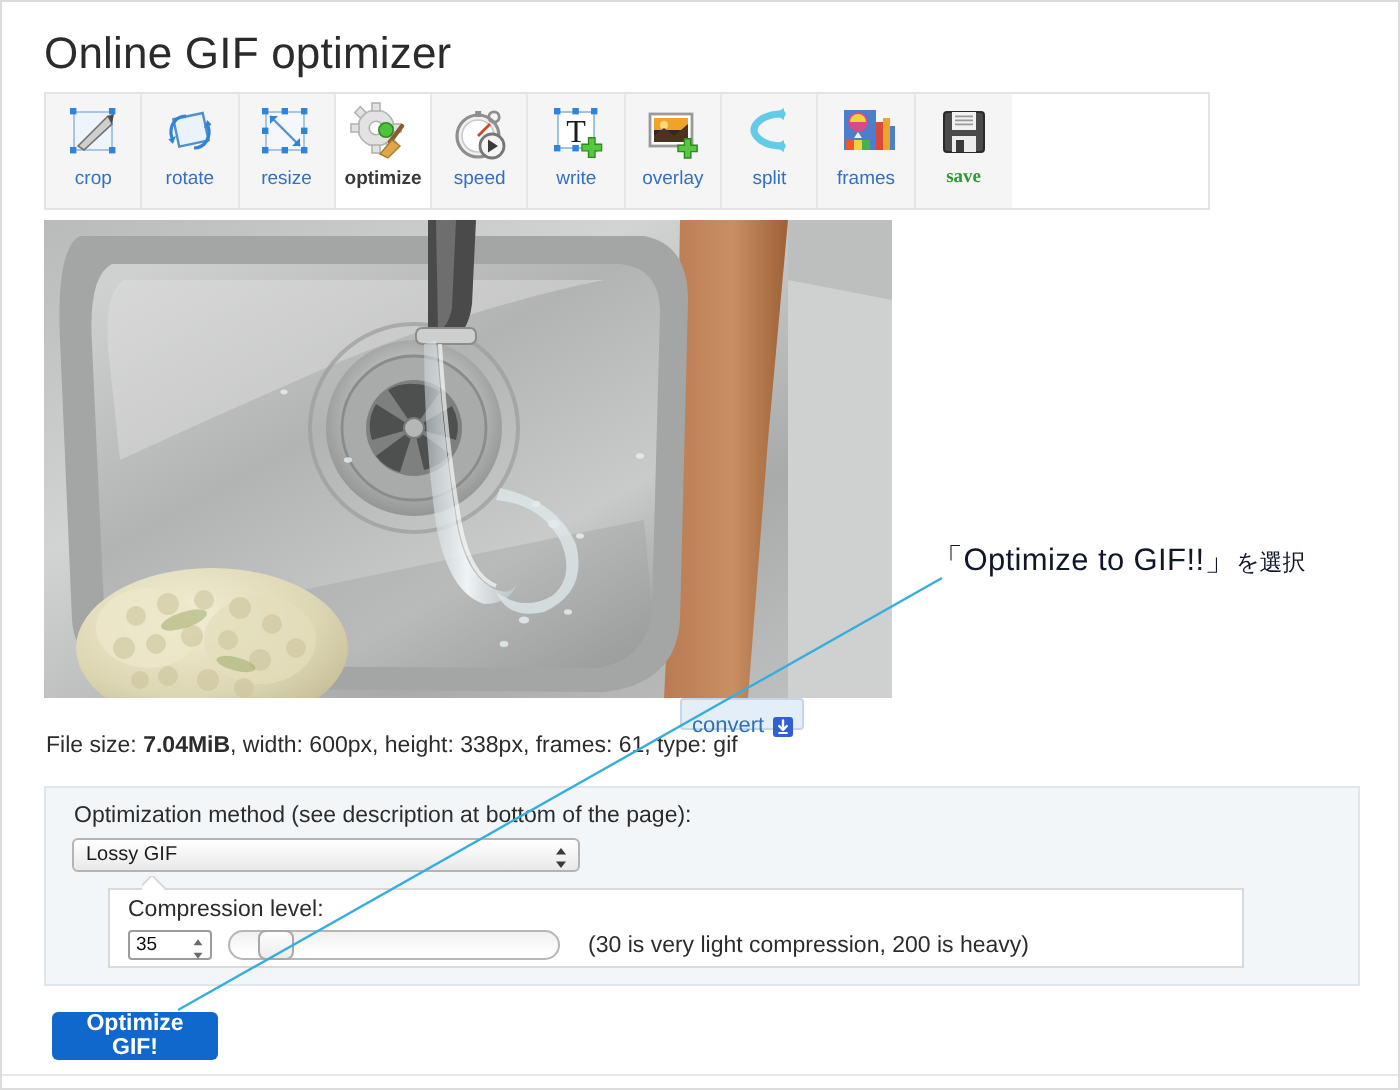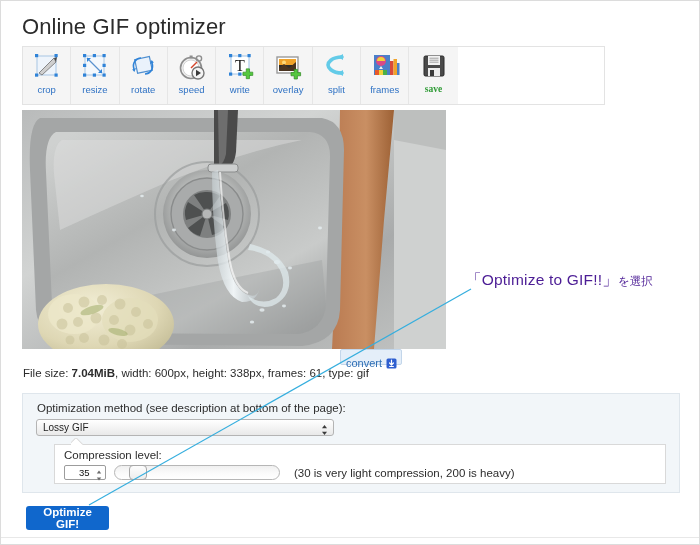"resize" div.tool { order: before "rotate" -> after "rotate" }
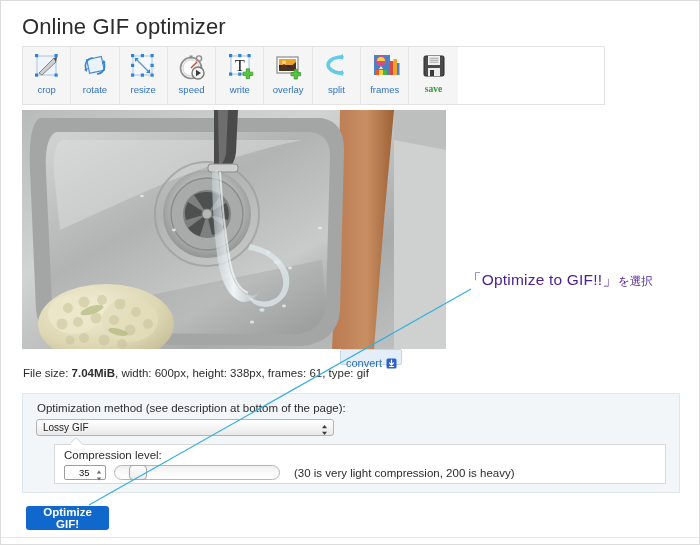"optimize" div.tool { html: none -> <div> <span> <svg> <g> <circle></circle> <g> <rect></rect> <rect></rect> <rect></rect> <rect></rect> <rect></rect> <rect></rect> </g> <circle></circle> </g> <circle></circle> <path></path> <path></path> </svg> </span> <span>optimize</span> </div> }
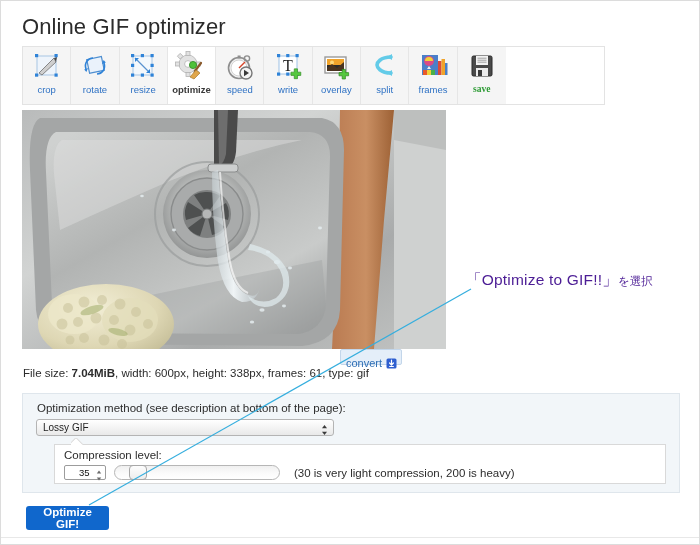"「Optimize to GIF!!」を選択" #annotation-text { color: #4c1d95 -> #0f172a }
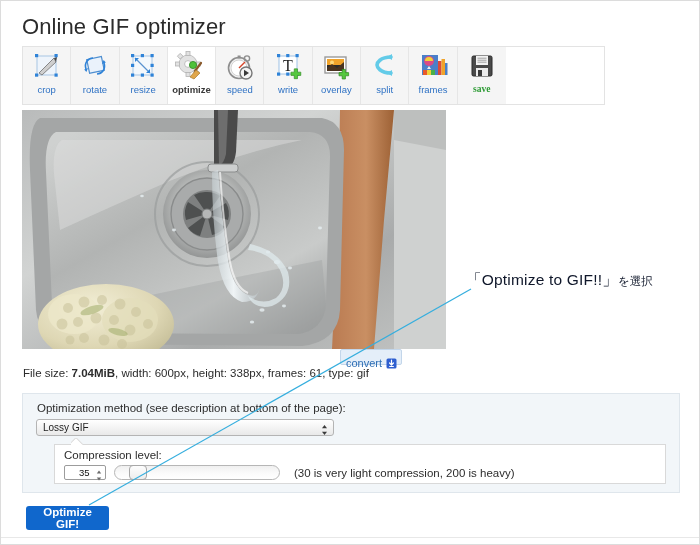"Lossy GIF" #method-select { width: 298px -> 254px }
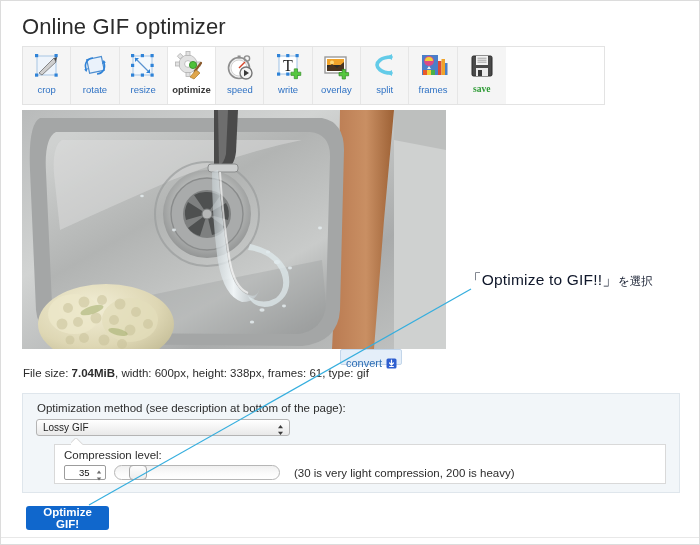"Compression level:" #compression-box { width: 612px -> 568px }
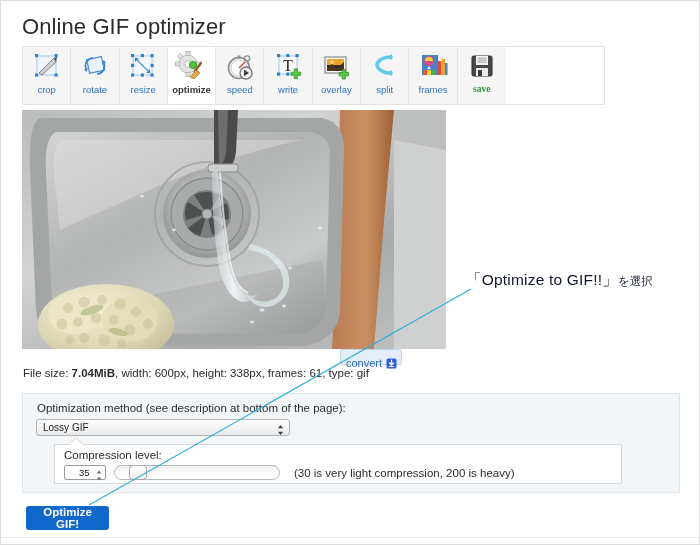"35" #comp-number .num { margin-left: 14px -> 3px }
